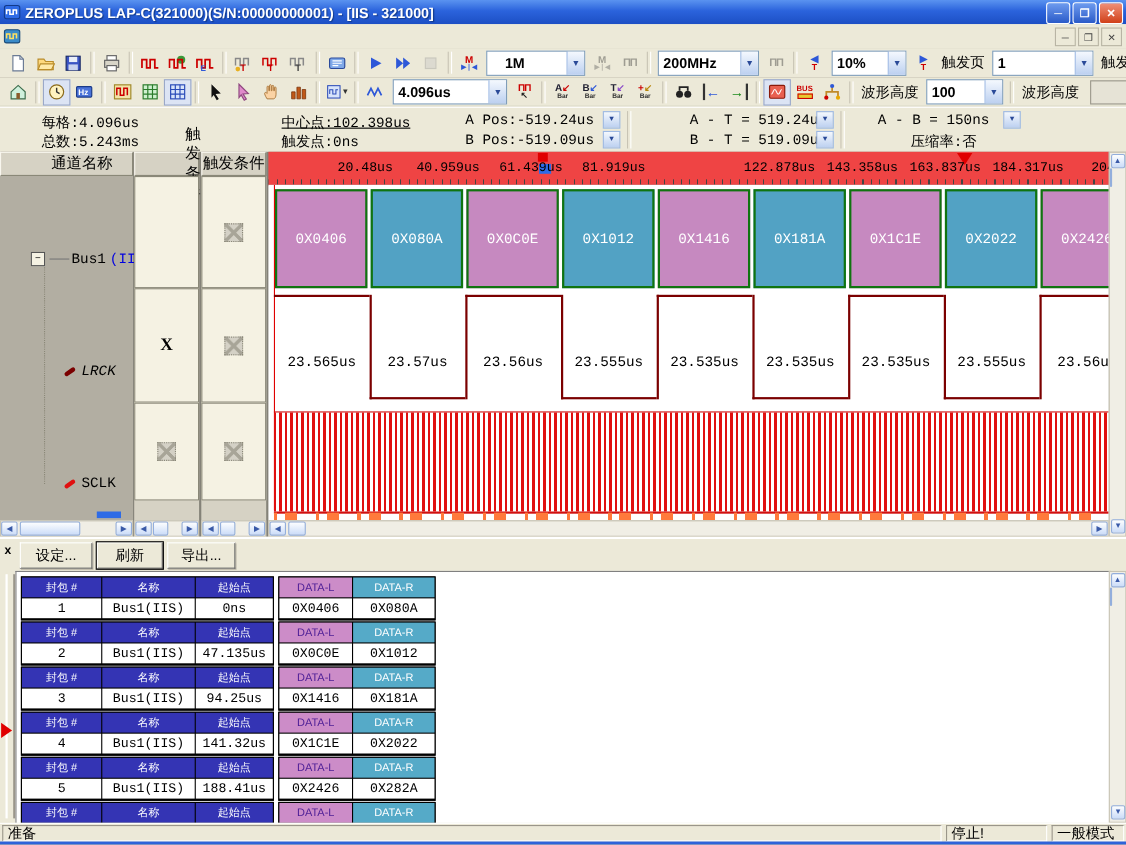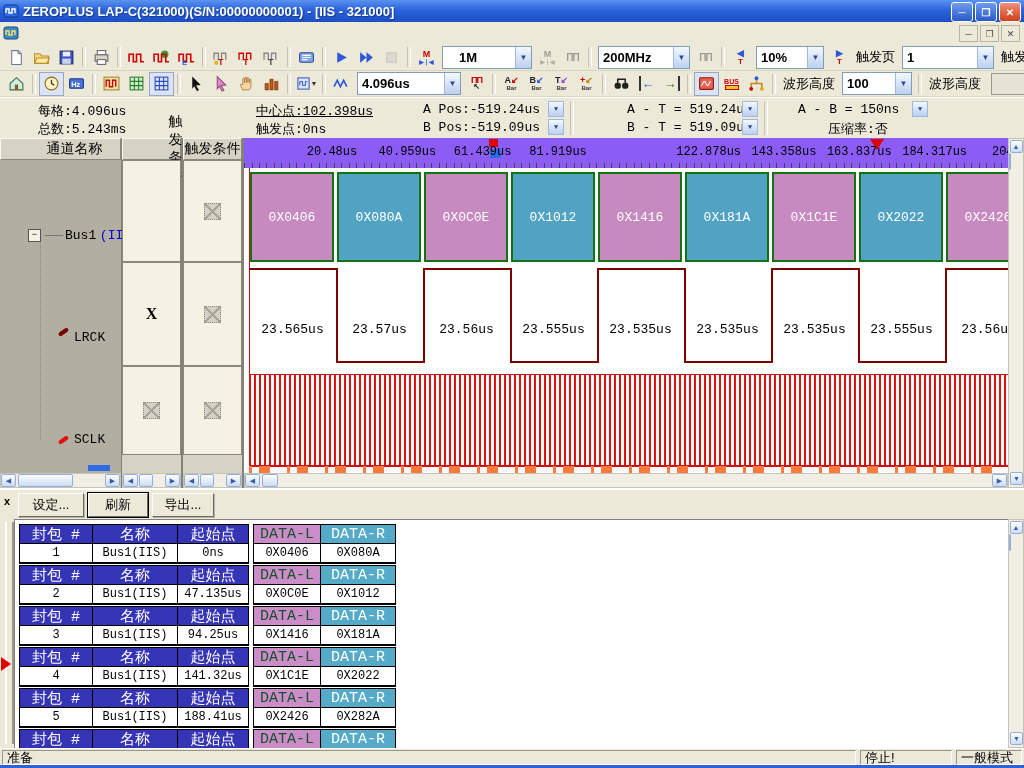"20.48us" #ruler { background: #8b5cf6 -> #ef4444 }
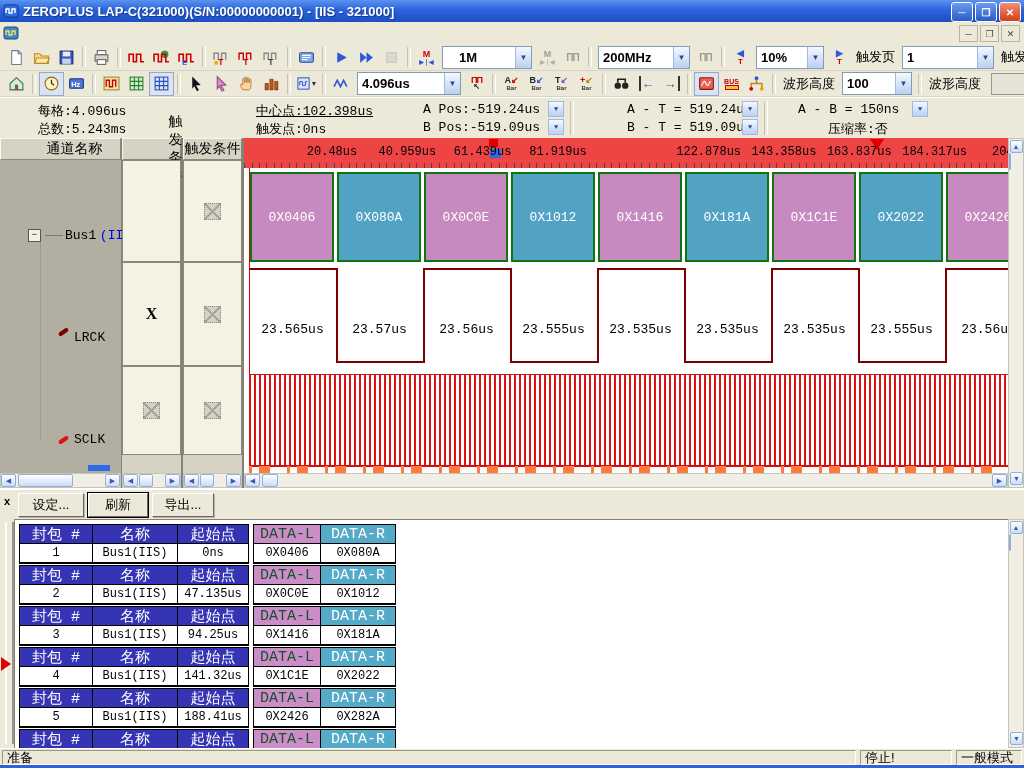"LRCK" div { align-items: flex-start -> center; font-style: none -> italic }
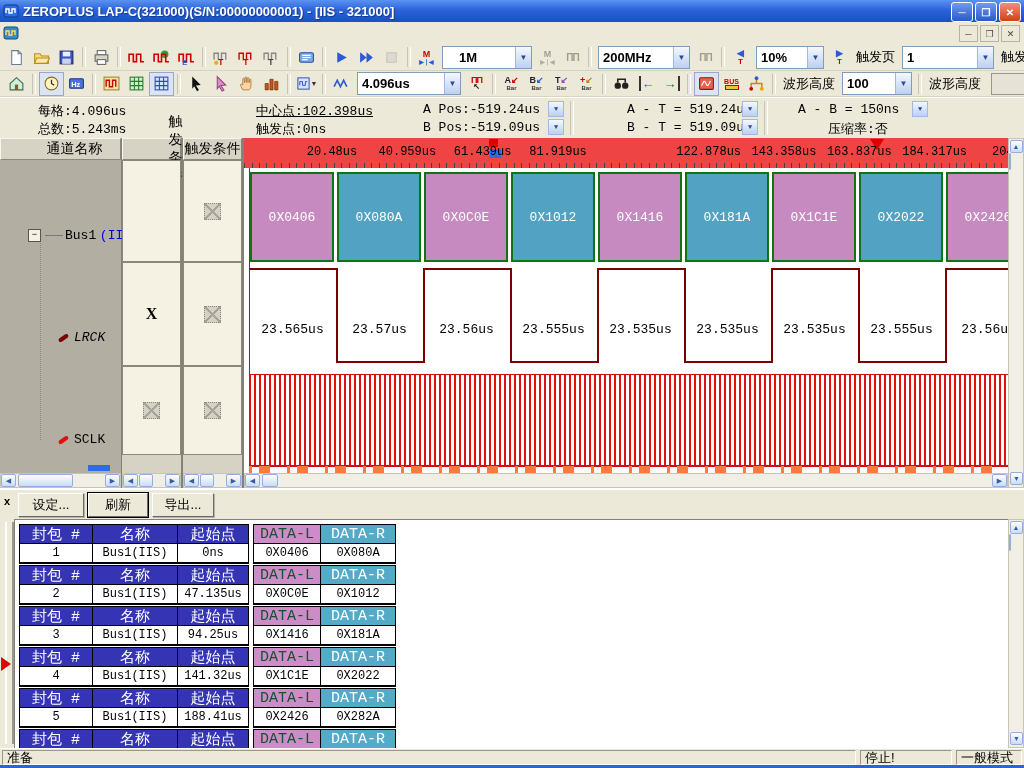"封包 #" .pc { font-family: Liberation Mono, monospace -> none; font-size: 15px -> 10px }
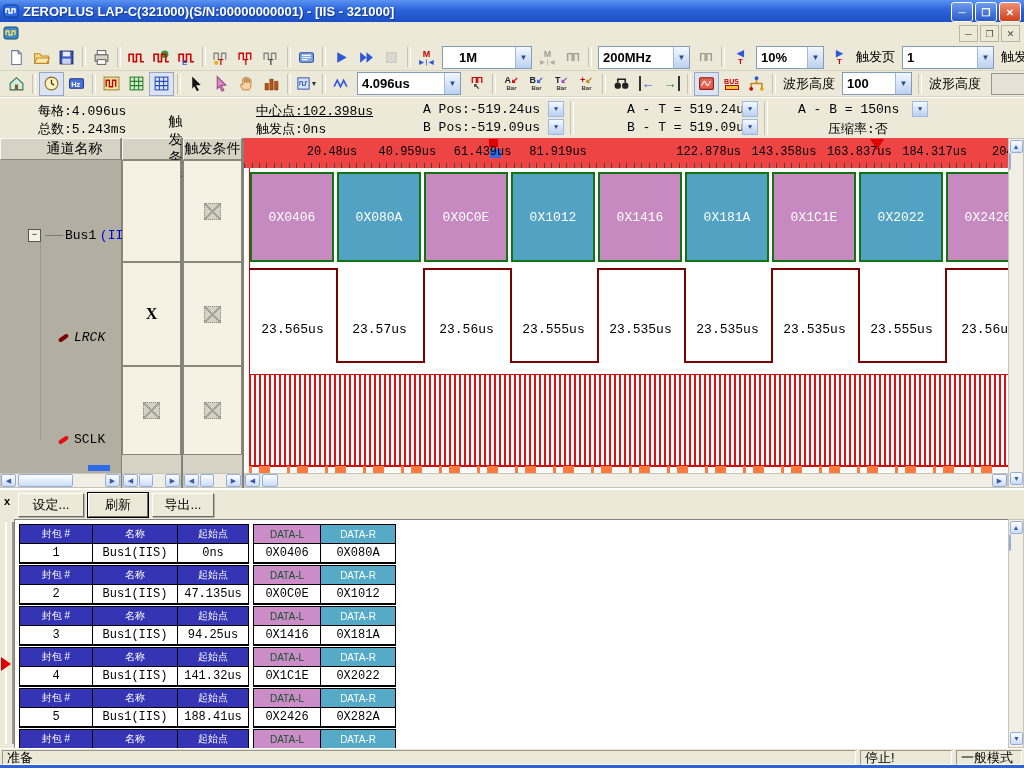"DATA-L" .hl { color: #14532d -> #4c1d95 }
